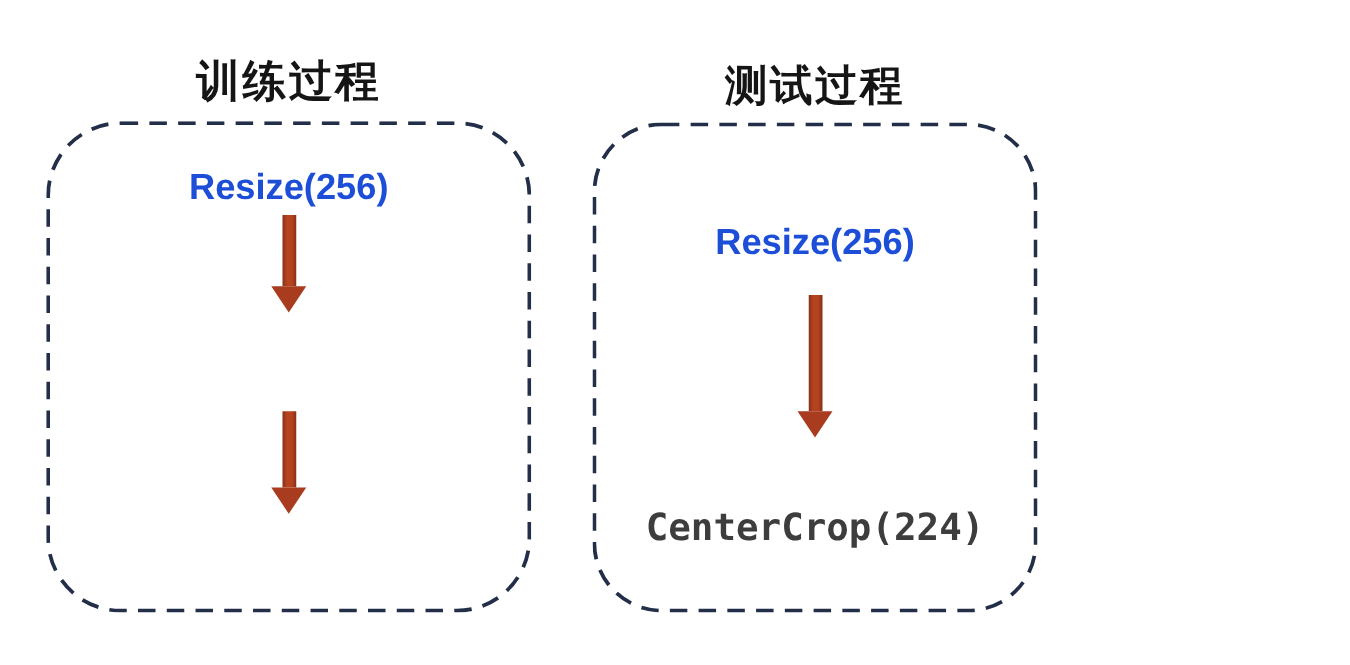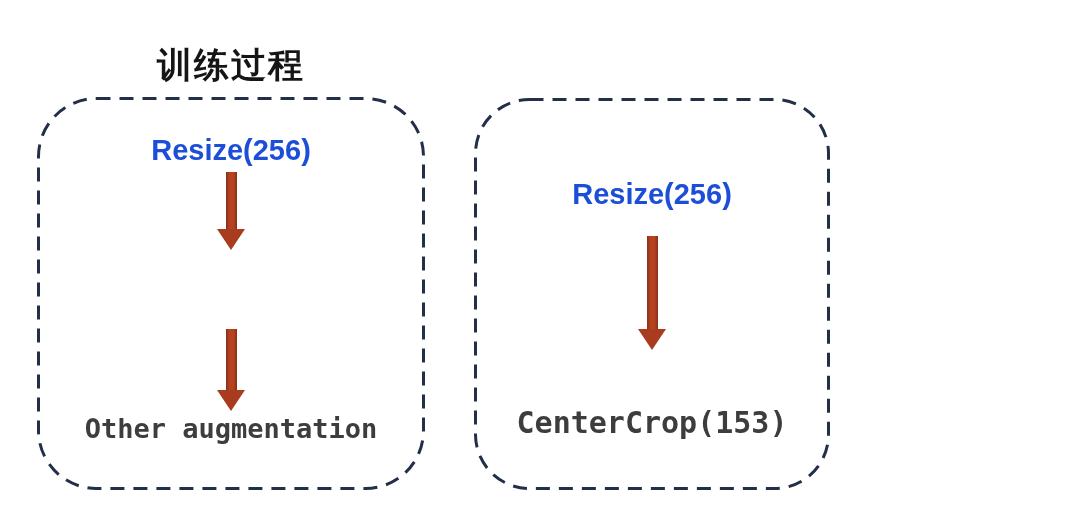"测试过程" div.panel-title { html: none -> <div>测试过程</div> }
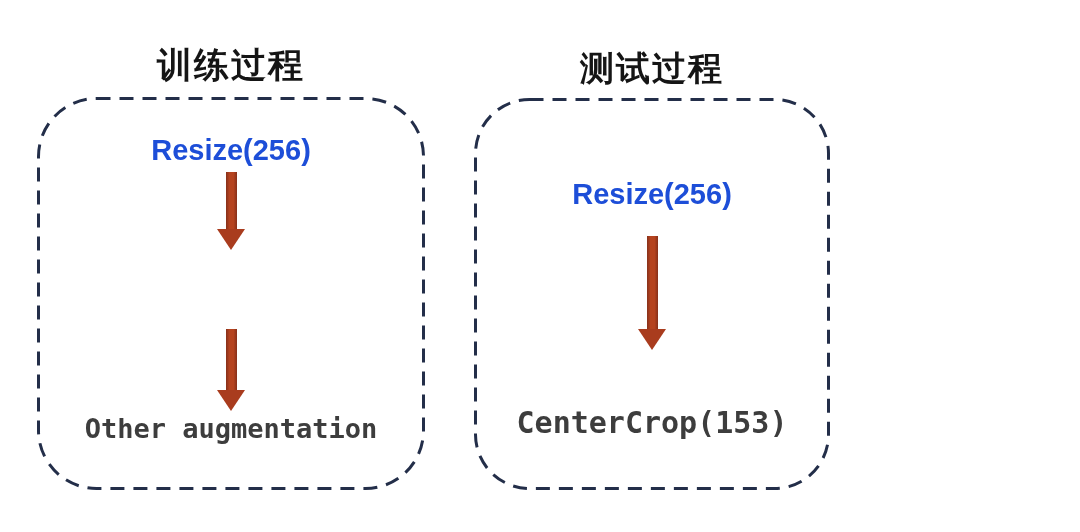"Other augmentation" div.step { html: <div>Other augmentation</div> -> none }
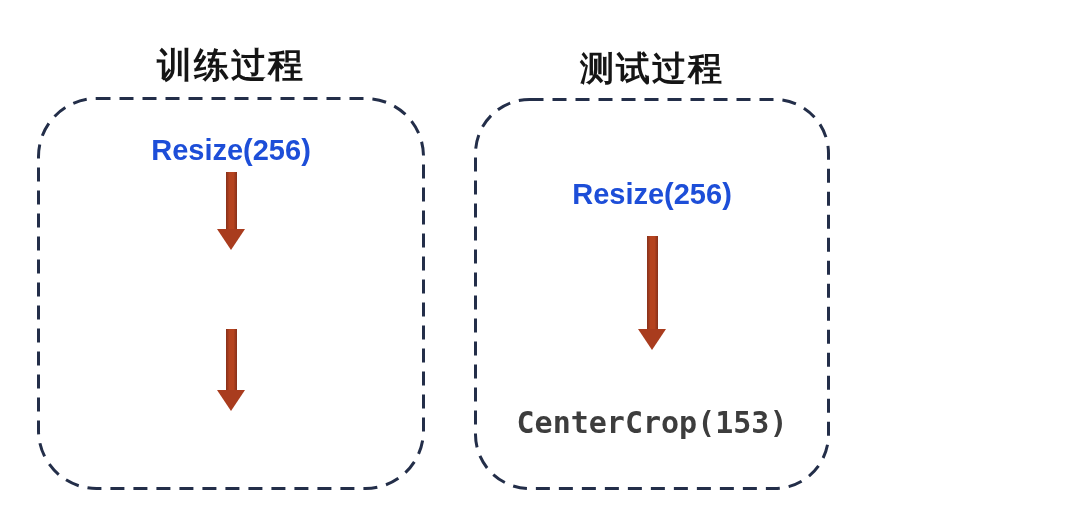"(153)" span { text: 153 -> 224 }
